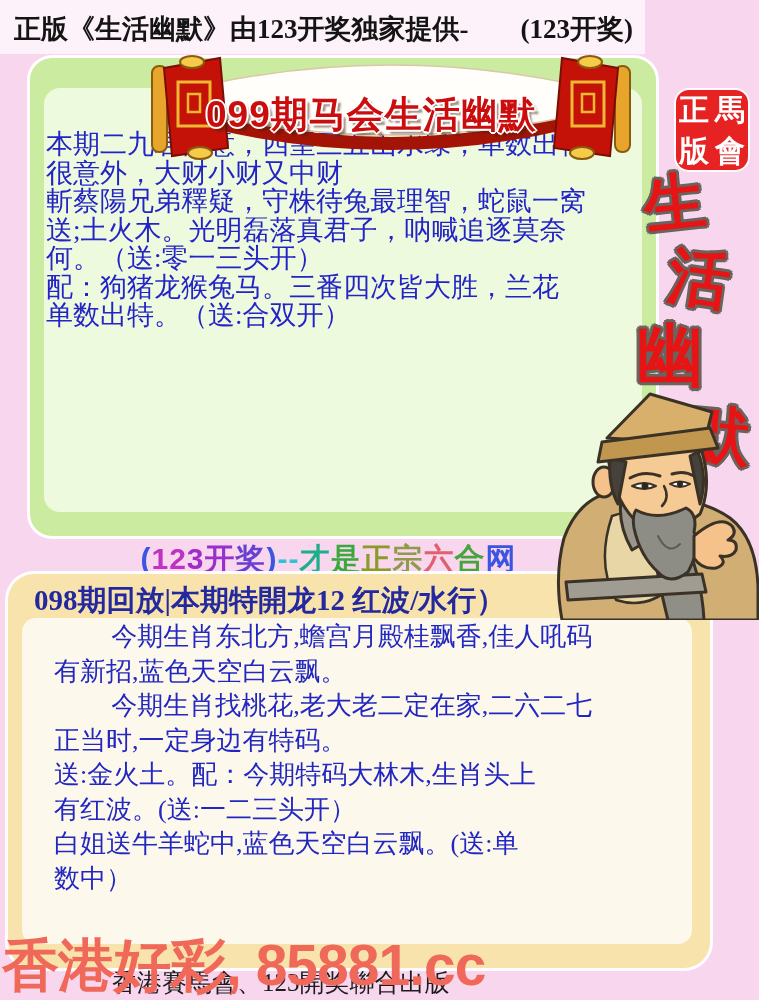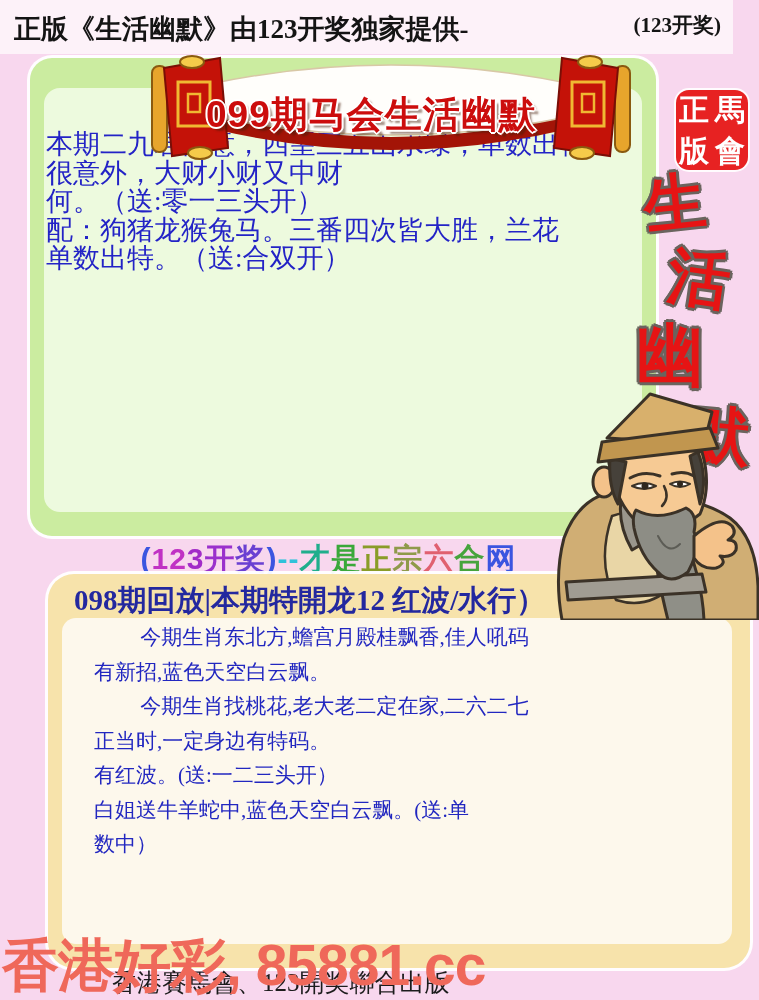"正版《生活幽默》由123开奖独家提供-" .topbar { width: 733px -> 645px }
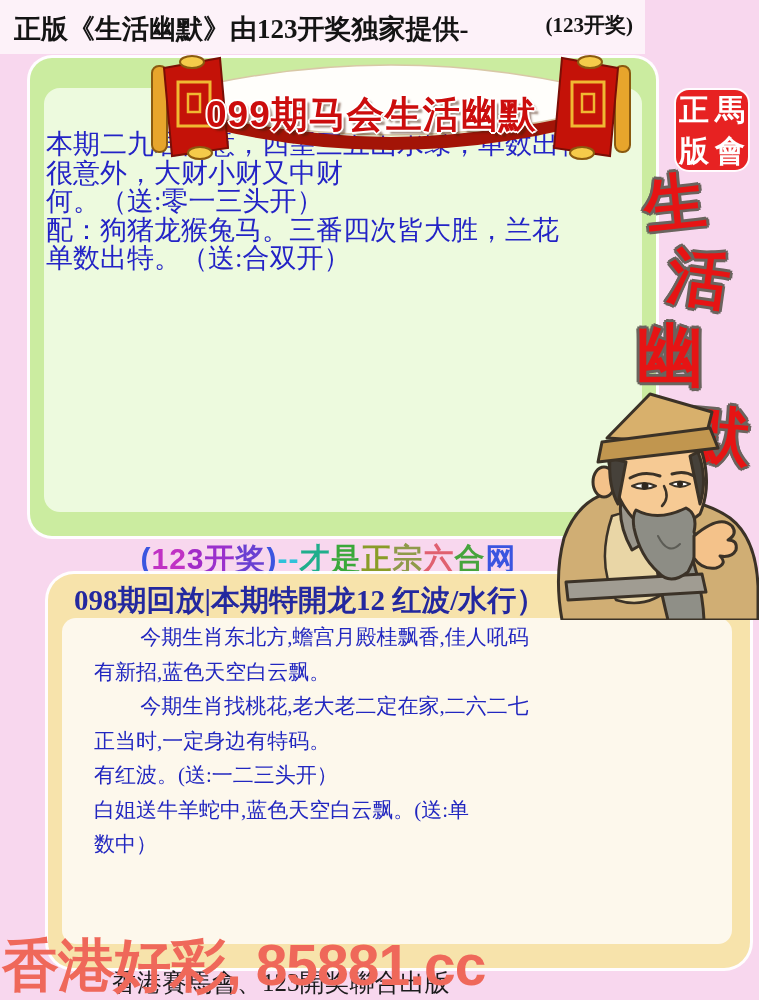"(123开奖)" .topbar .tr { font-size: 21px -> 27px }
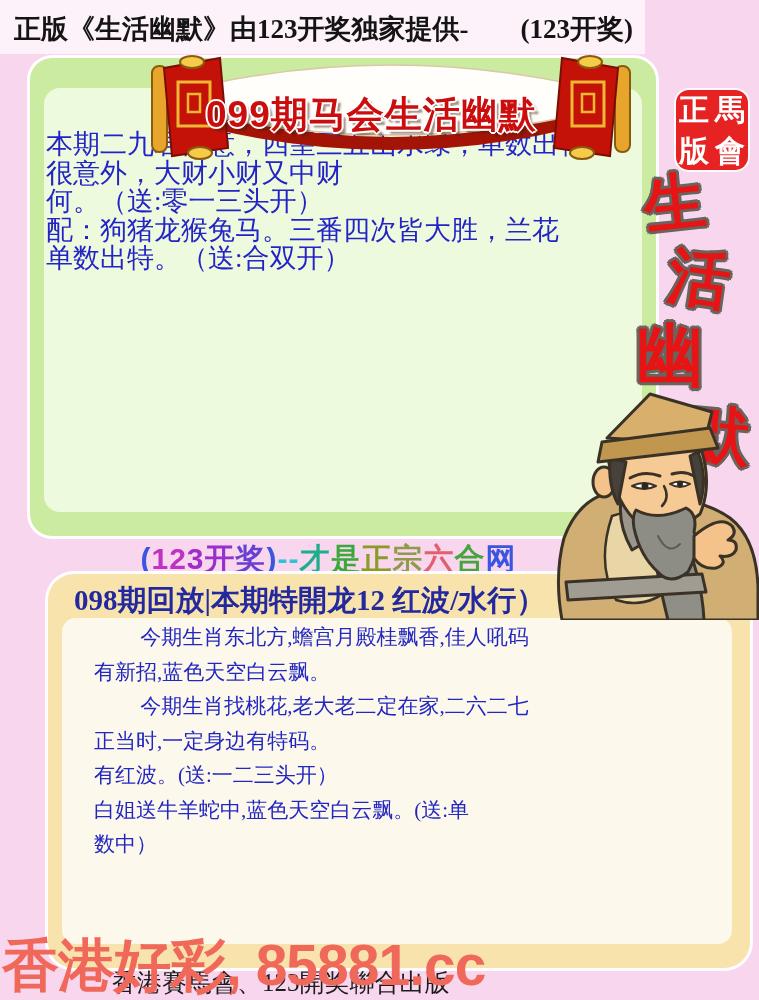"斬蔡陽兄弟釋疑，守株待兔最理智，蛇鼠一窝" div.line { html: none -> <div>斬蔡陽兄弟釋疑，守株待兔最理智，蛇鼠一窝</div> }
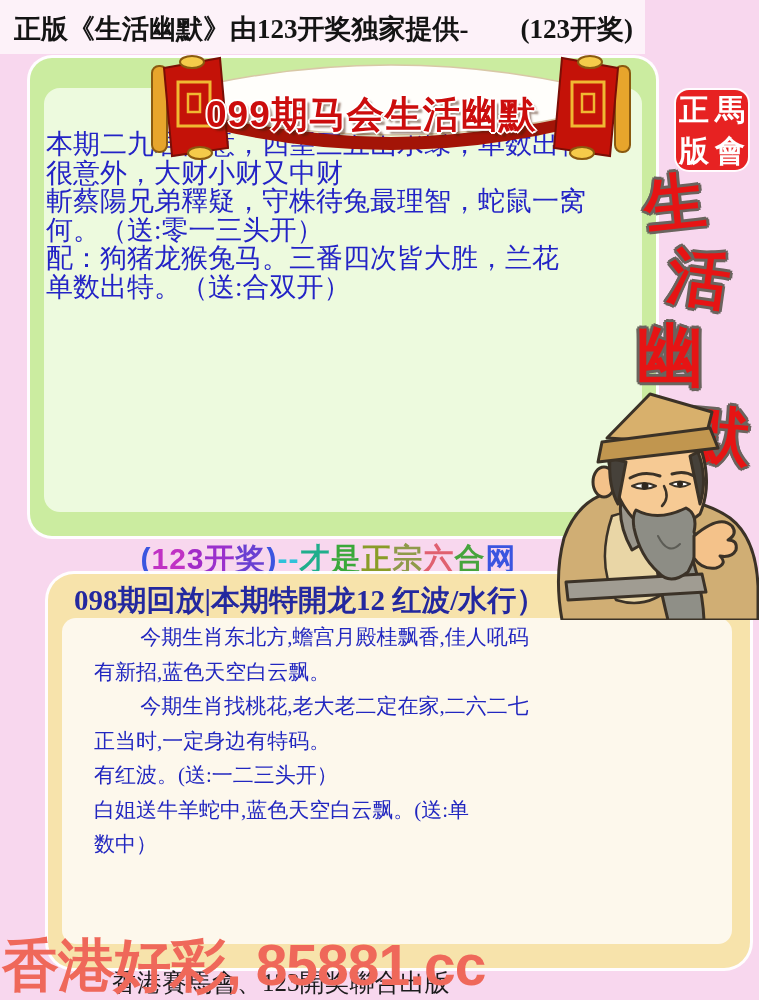"送;土火木。光明磊落真君子，呐喊追逐莫奈" div.line { html: none -> <div>送;土火木。光明磊落真君子，呐喊追逐莫奈</div> }
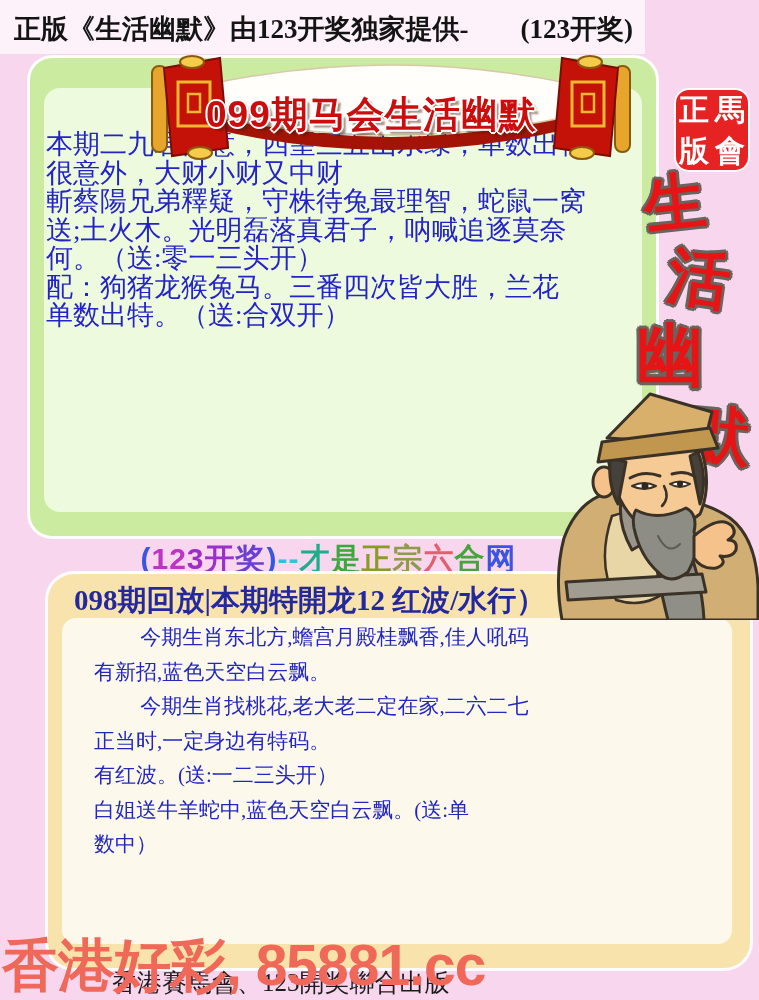"098期回放|本期特開龙12 红波/水行）" .rbox { margin-left: 40px -> none }
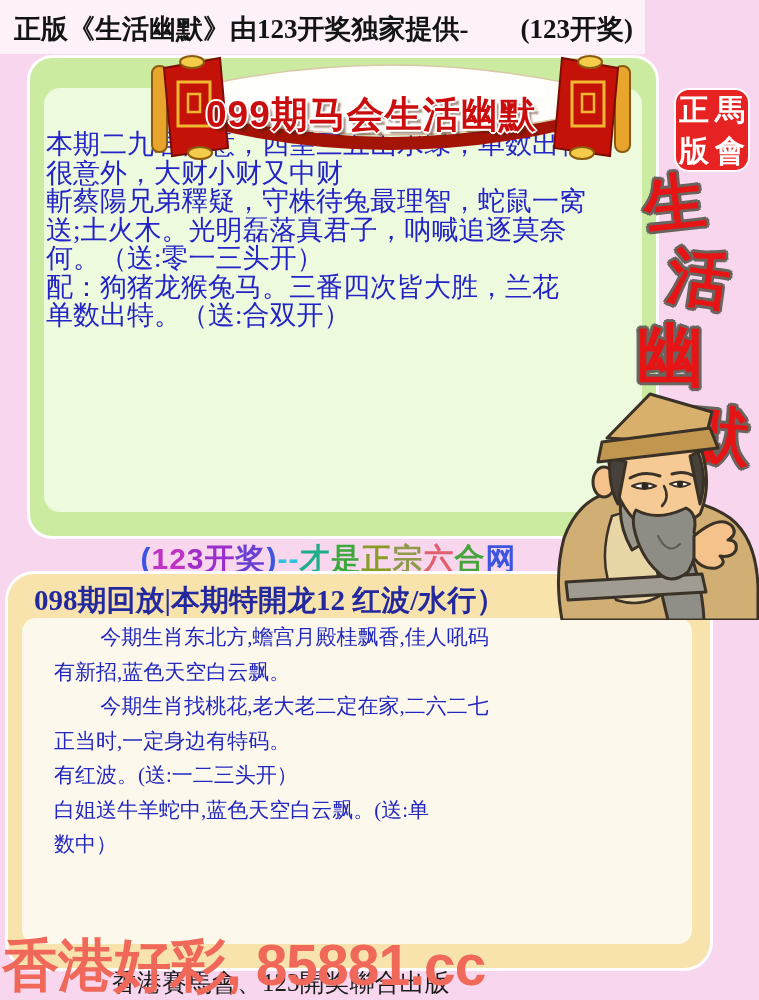"今期生肖东北方,蟾宫月殿桂飘香,佳人吼码" .replay { font-size: 21px -> 26px }
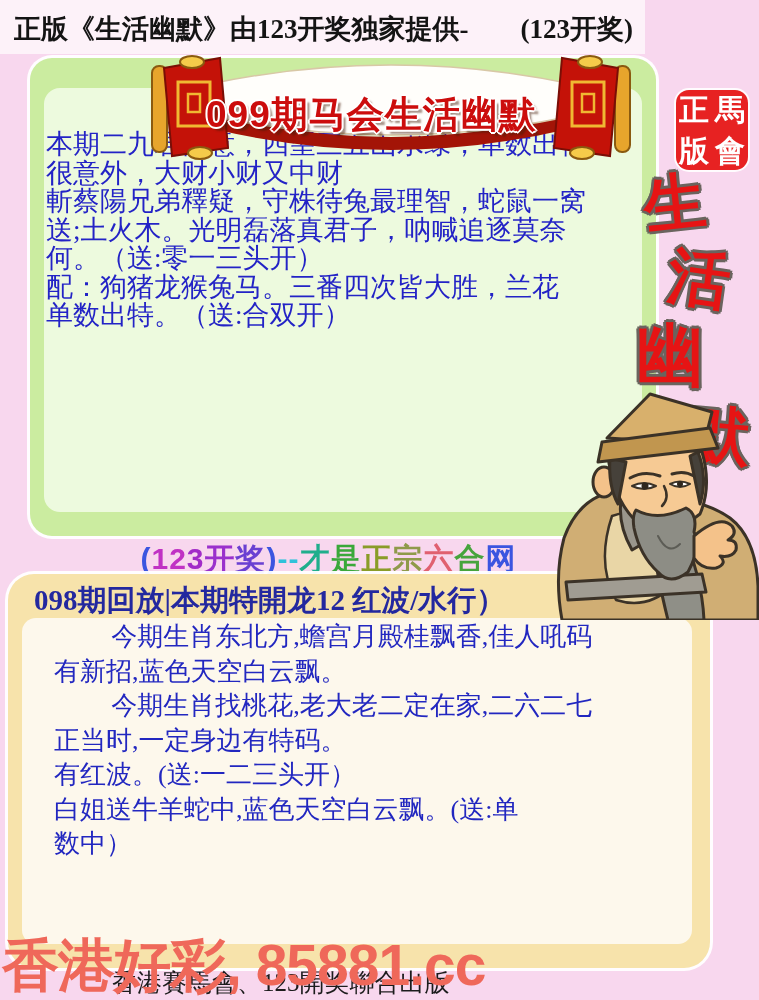"送:金火土。配：今期特码大林木,生肖头上" div.line { html: none -> <div>送:金火土。配：今期特码大林木,生肖头上</div> }
